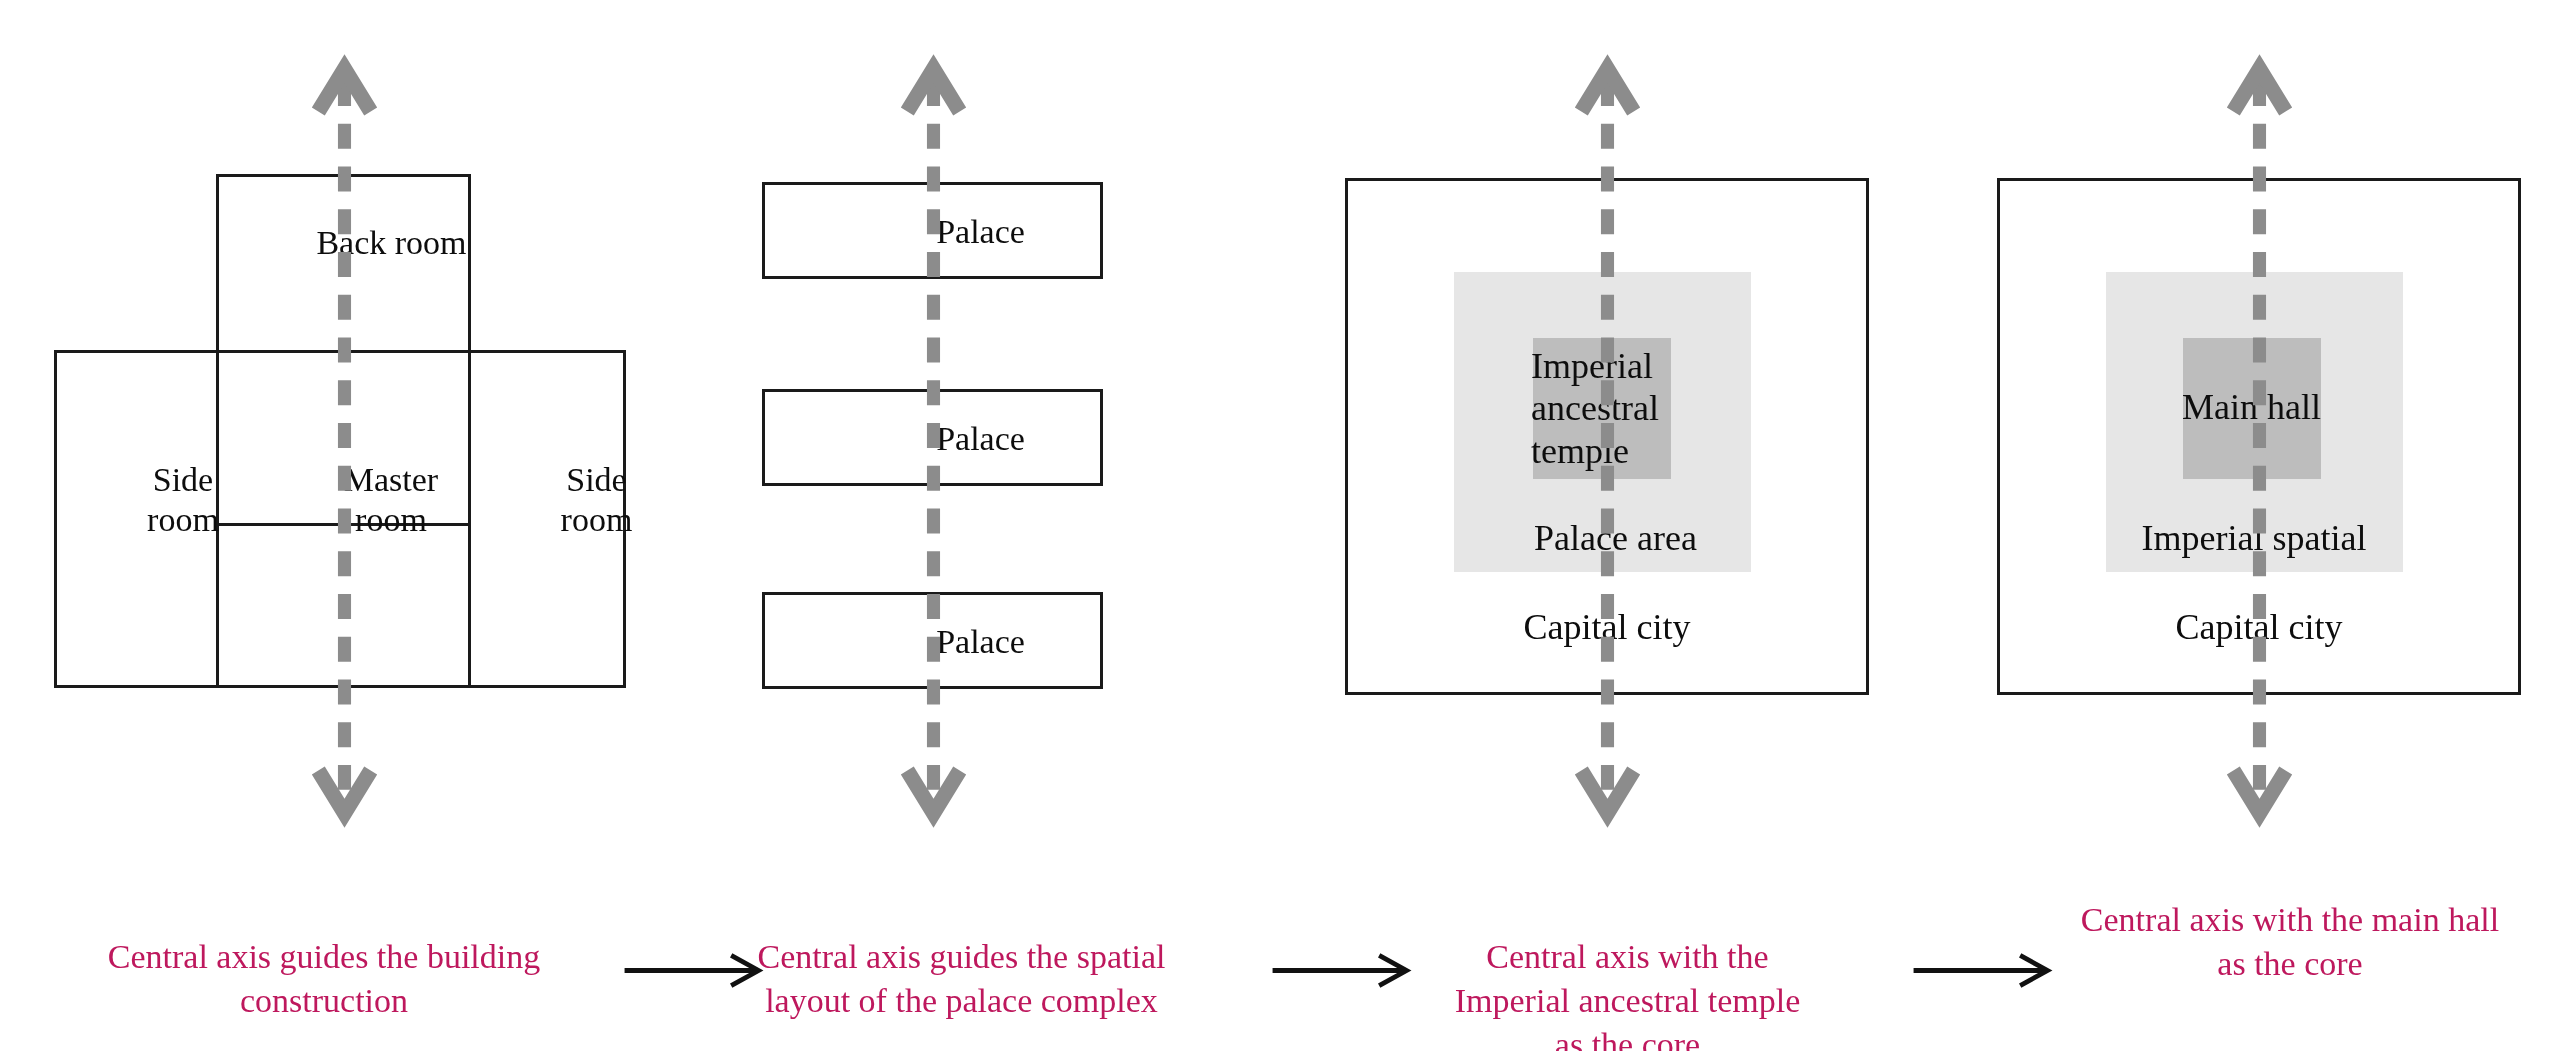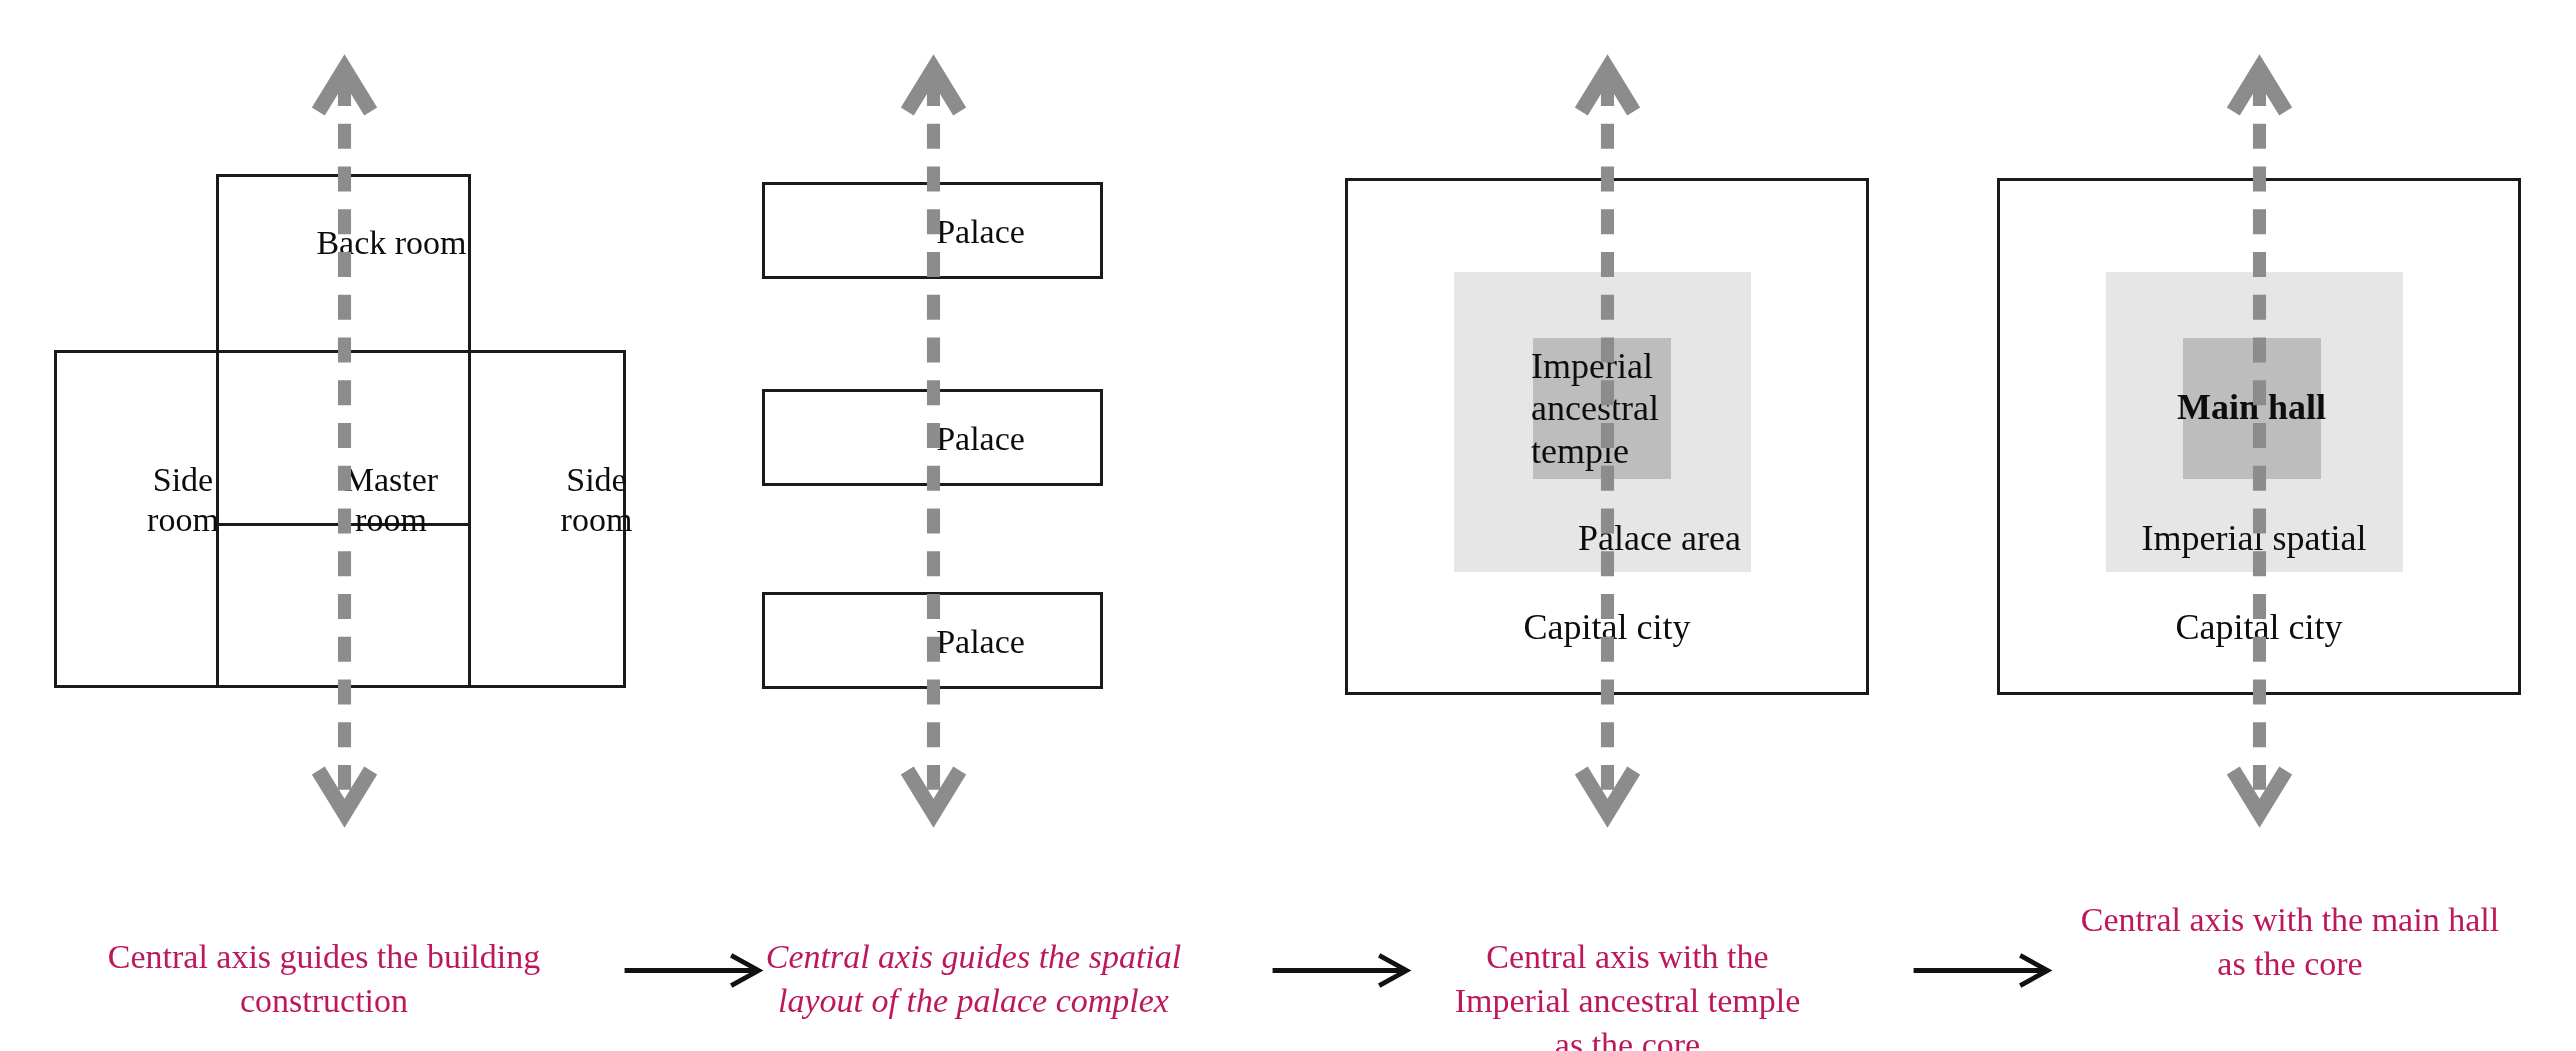"Main hall" div.fill-label { font-weight: bold -> none }
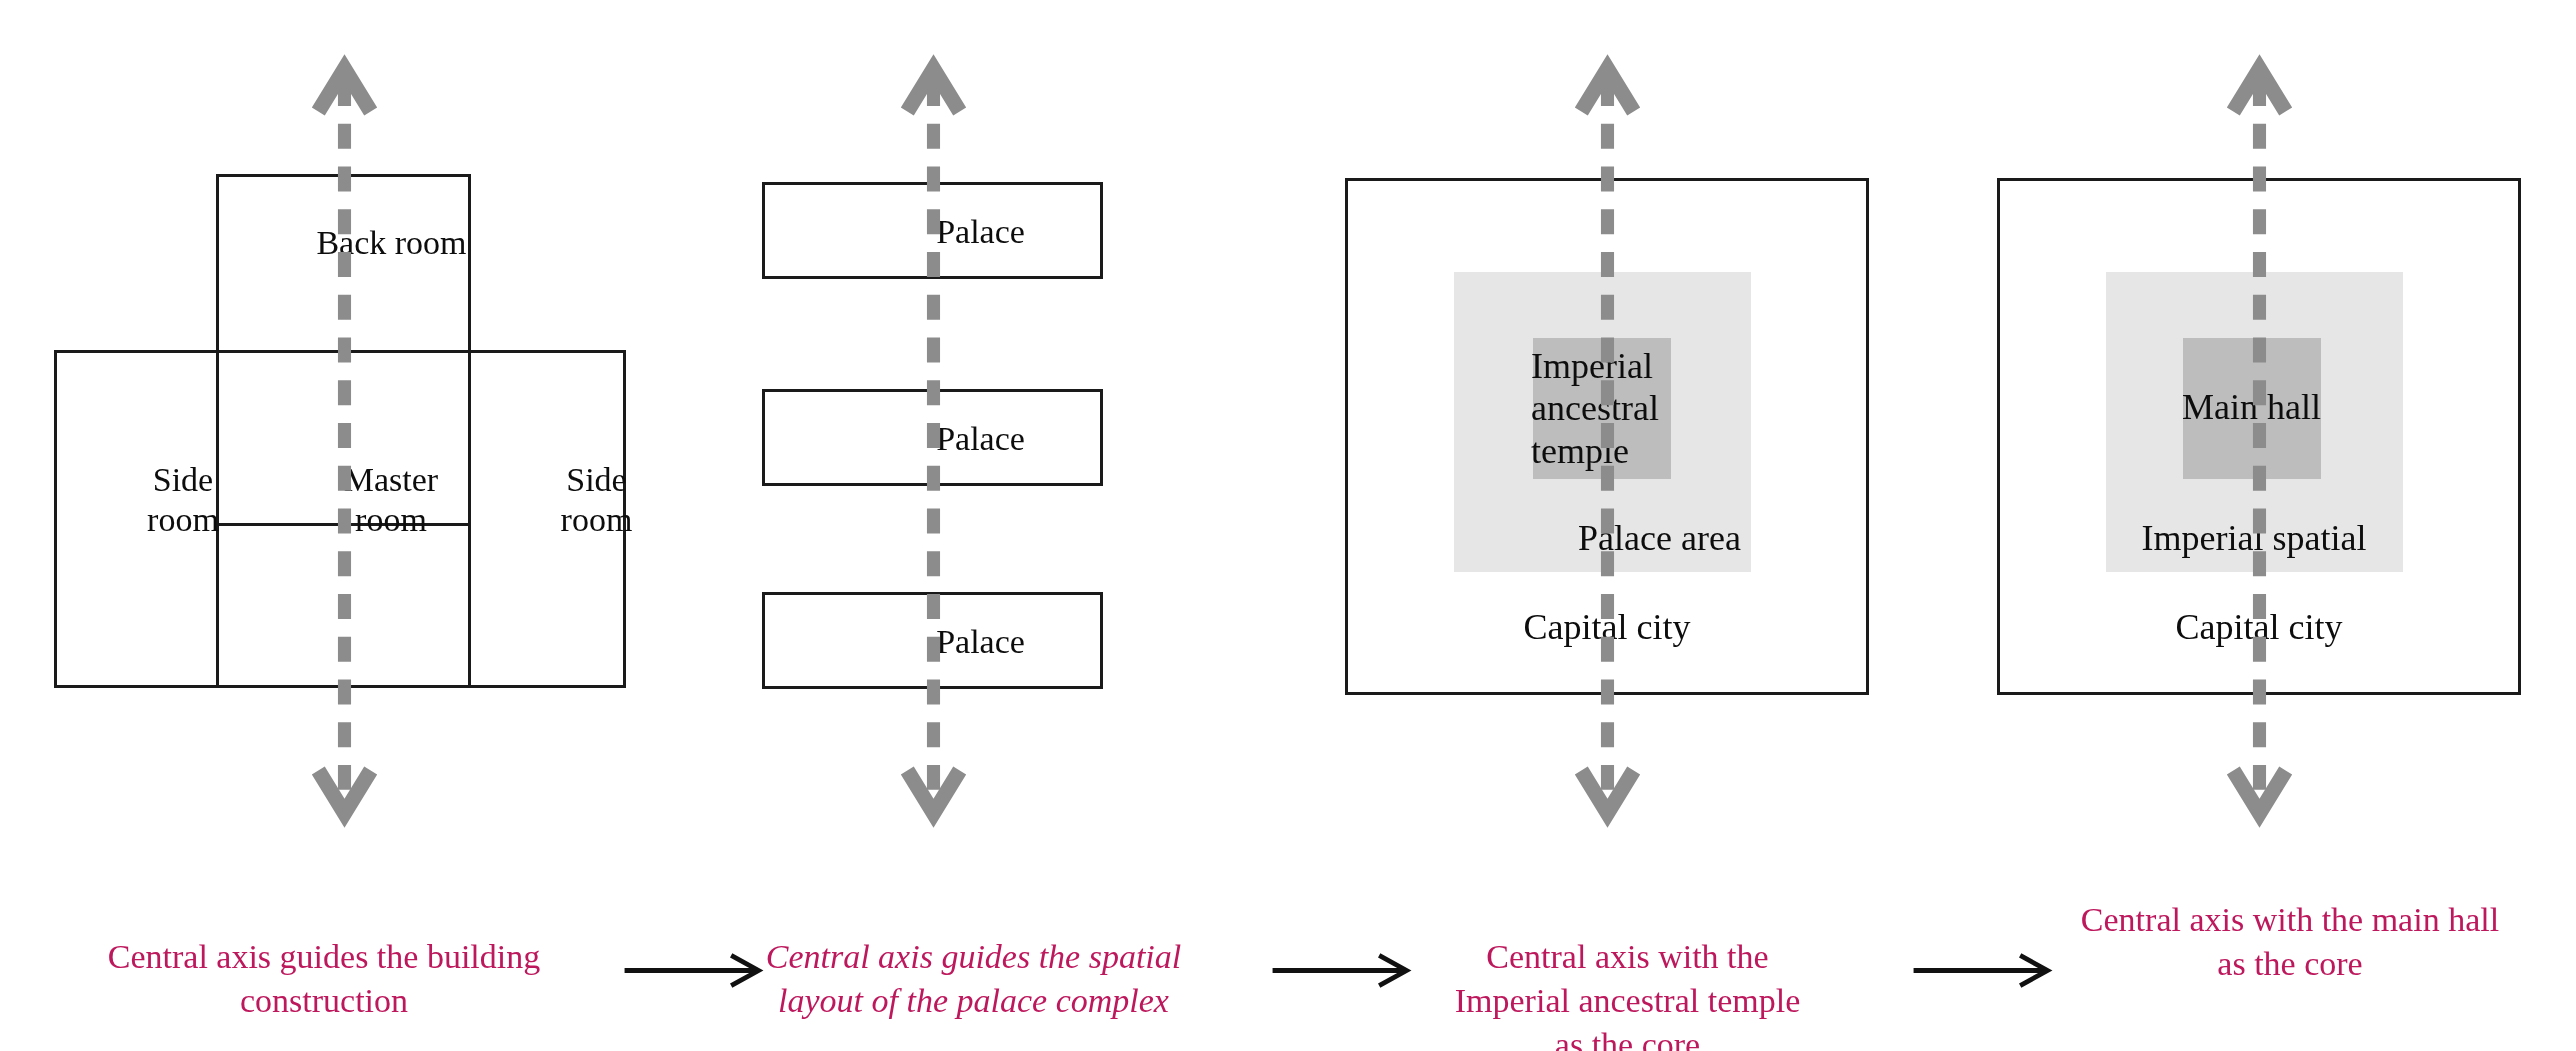"Palace area" div.fill-label { margin-left: 44px -> none }
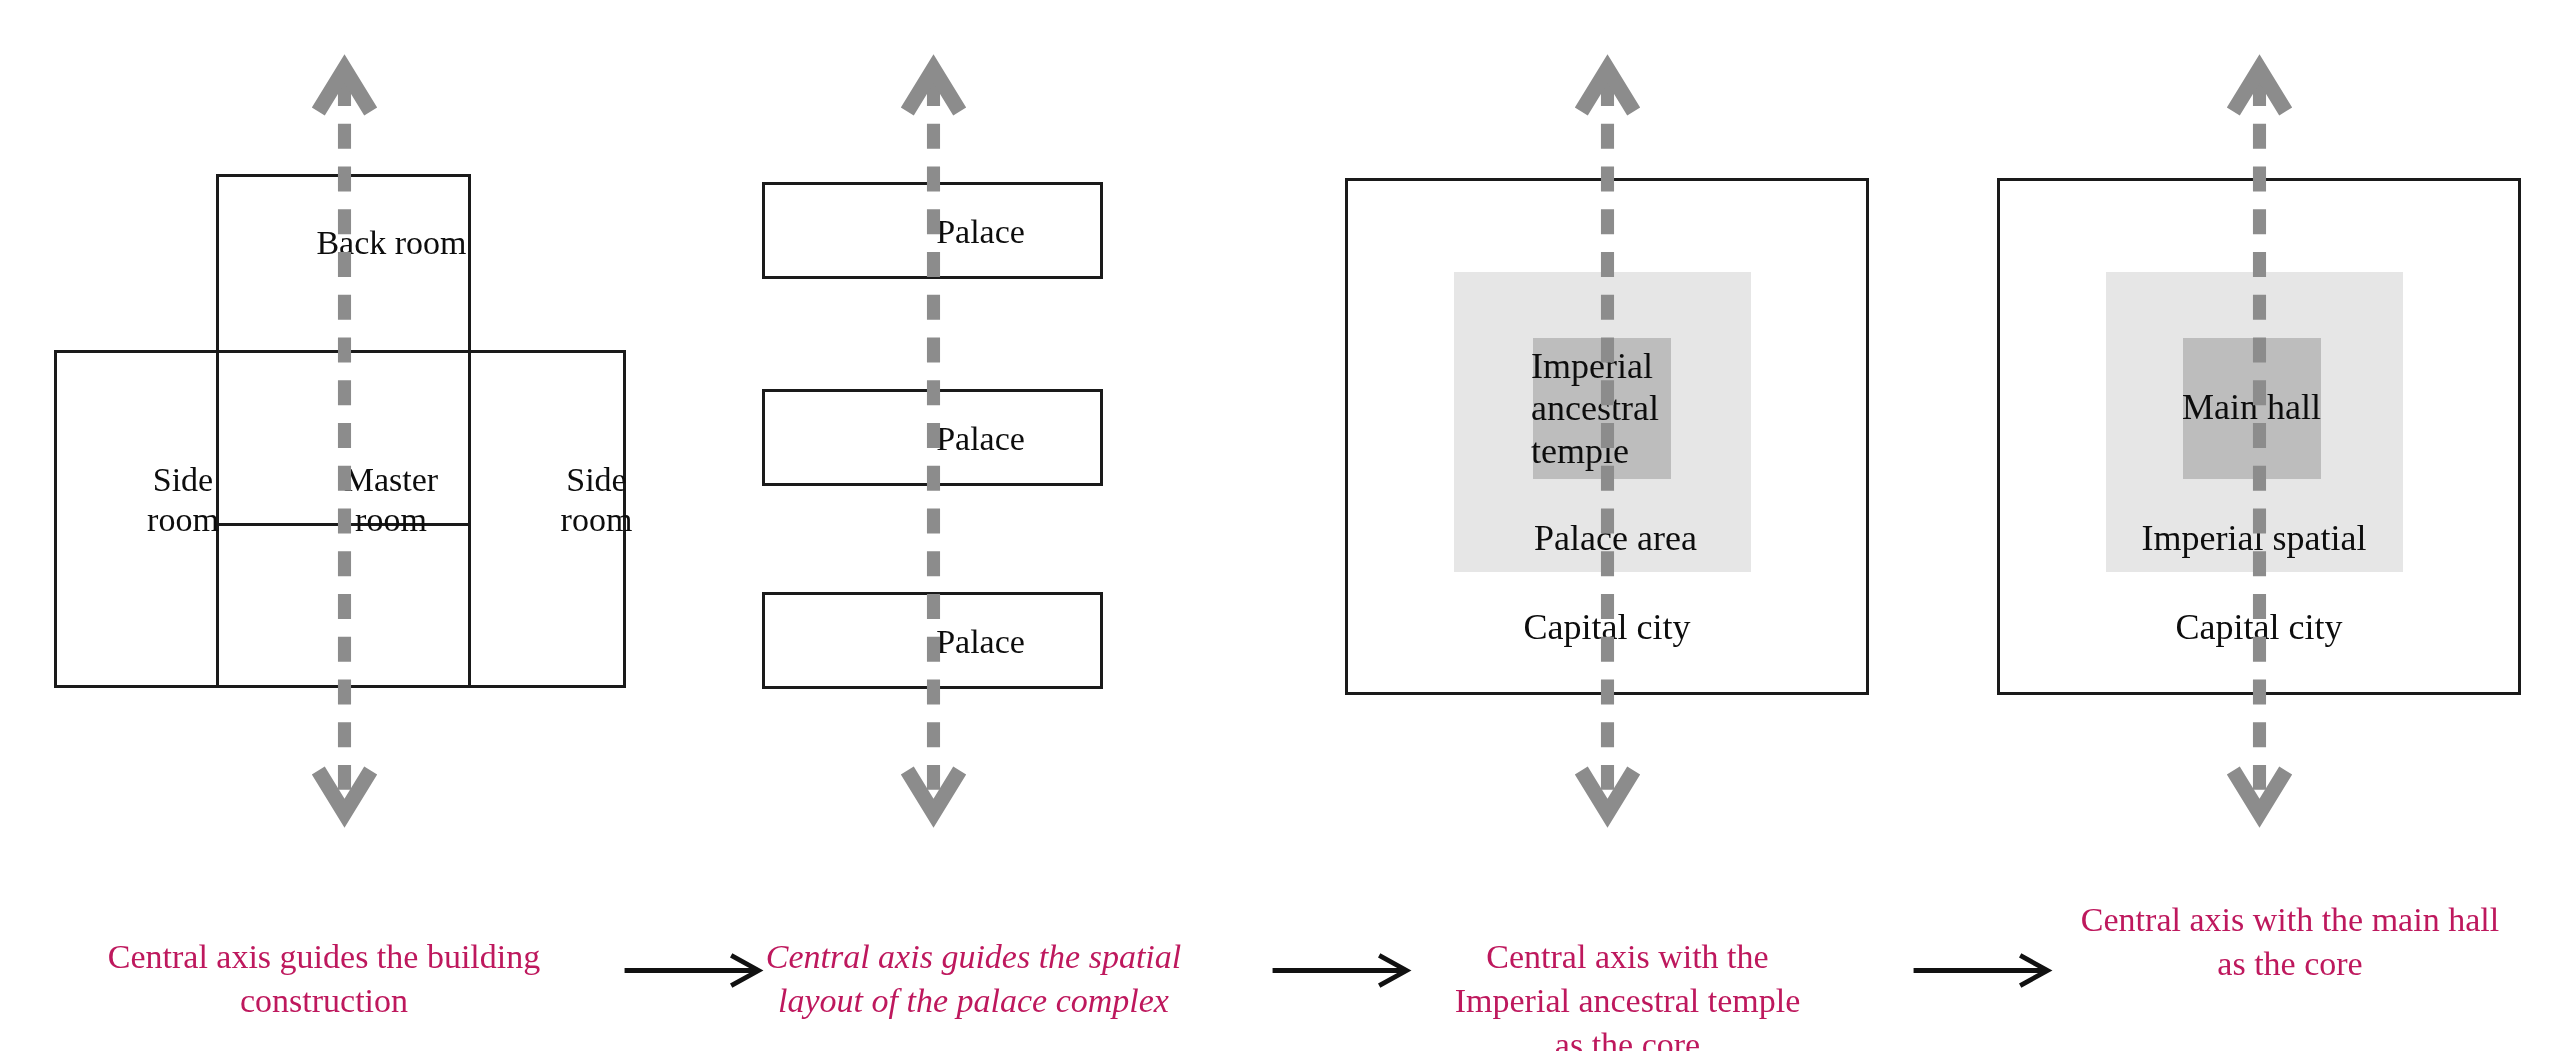"Central axis guides the spatial" div.caption { font-style: italic -> none; left: 56px -> 44px }
